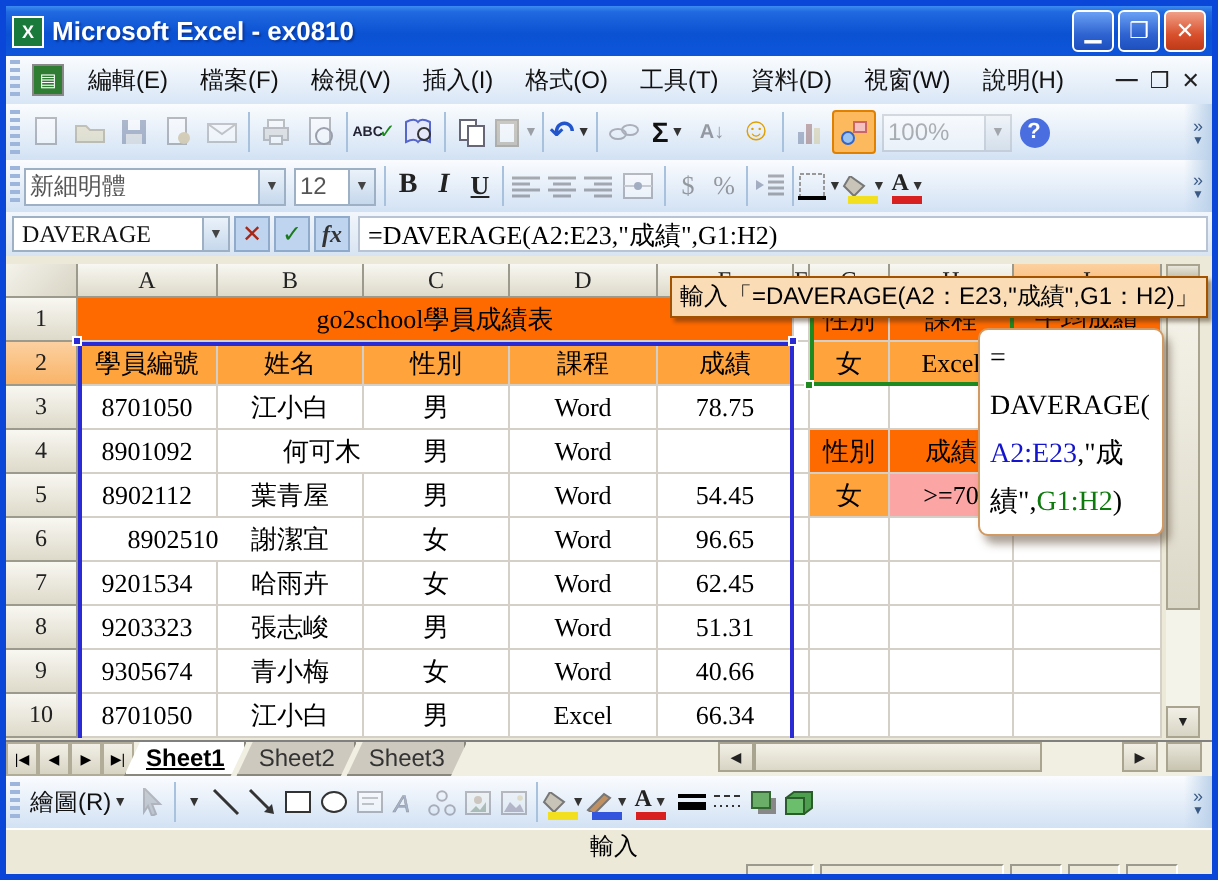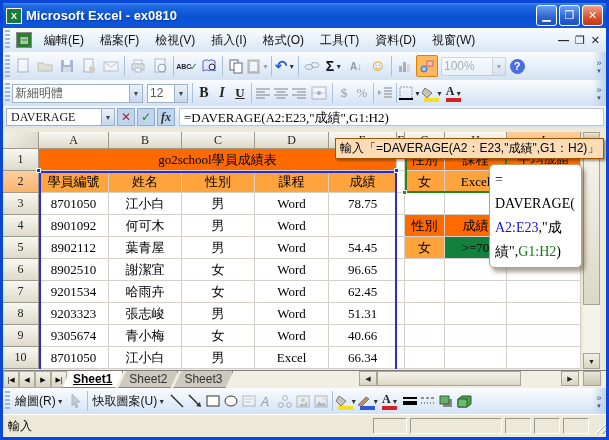"說明(H)" span.menu-item { html: none -> <span>說明(H)</span> }
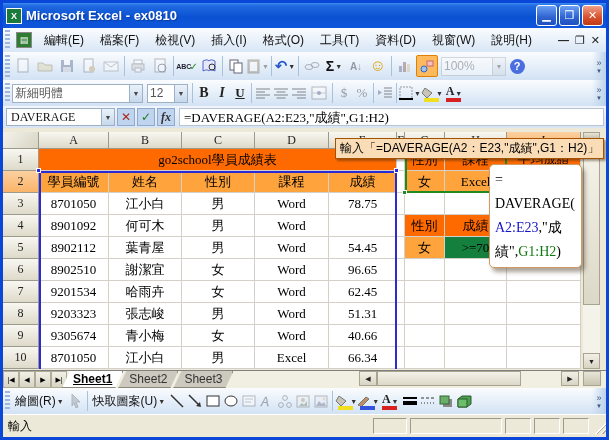"何可木" div.cell { left: 106px -> 122px }
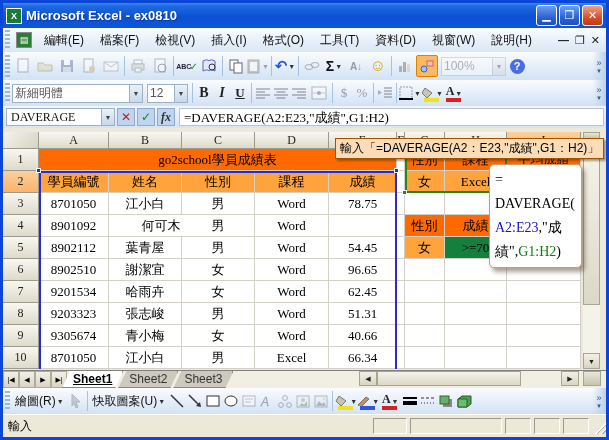">=70" div.cell { background: #15803d -> #fca5a5 }
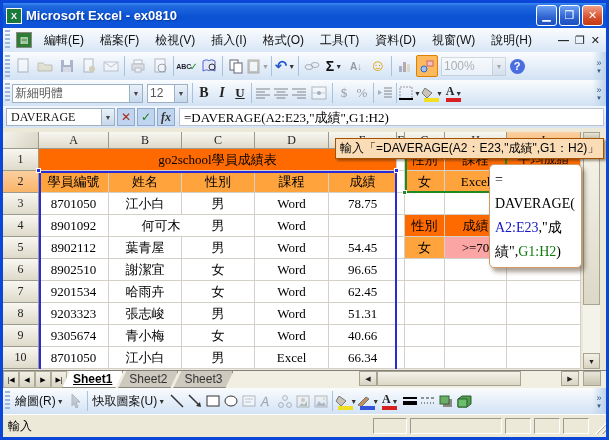"8902510" div.cell { left: 36px -> 49px }
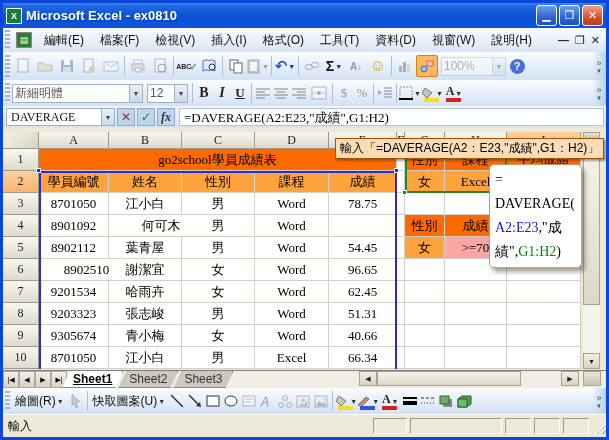"快取圖案(U)" span { html: <span>快取圖案(U)</span> -> none }
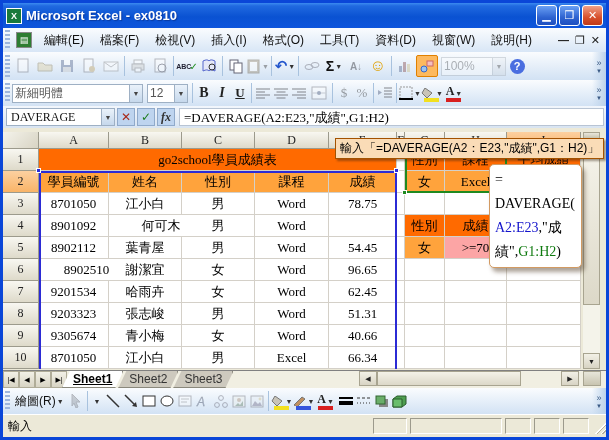"輸入" .statusbar { flex-direction: none -> column }
